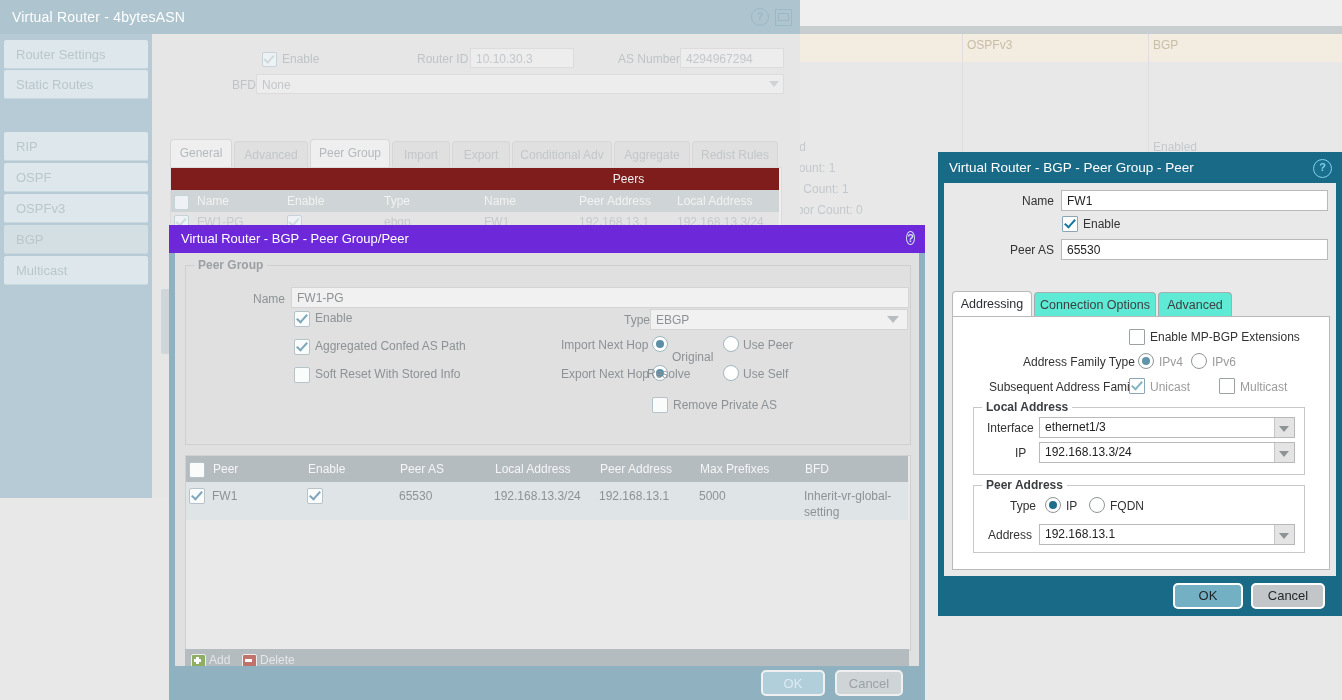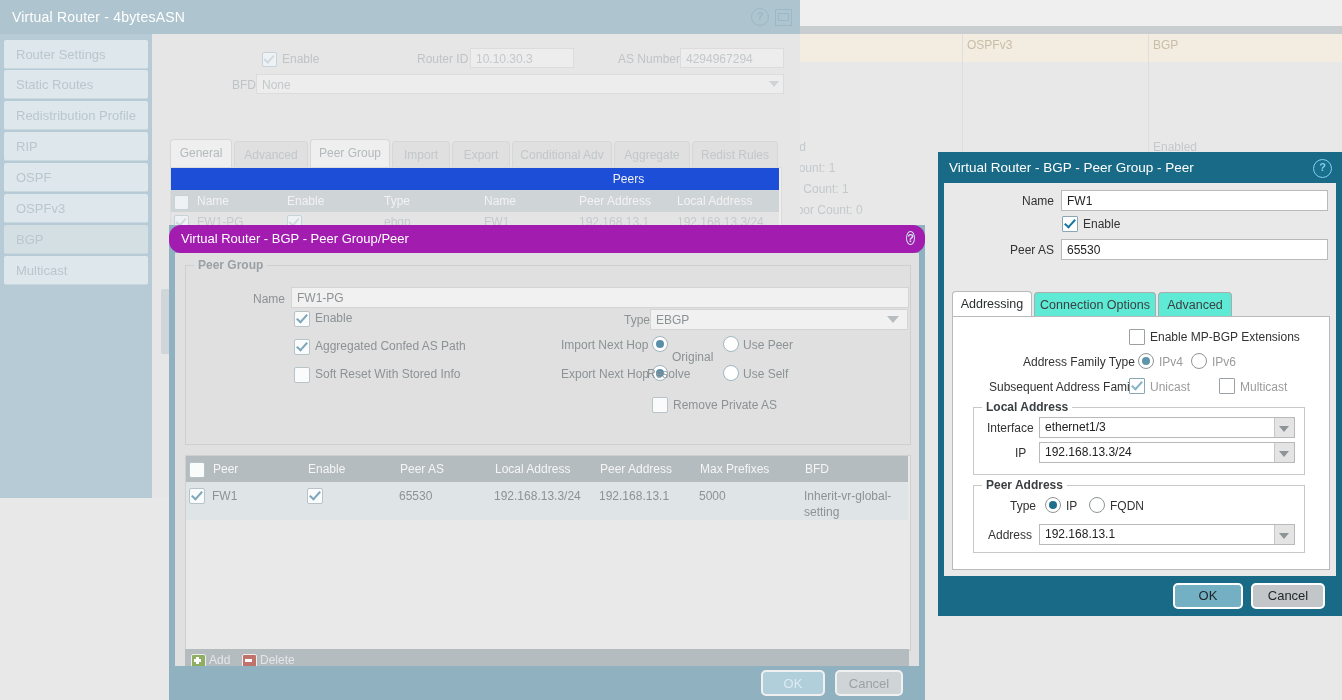"Redistribution Profile" div.vr-navitem { html: <div>Redistribution Profile</div> -> none }
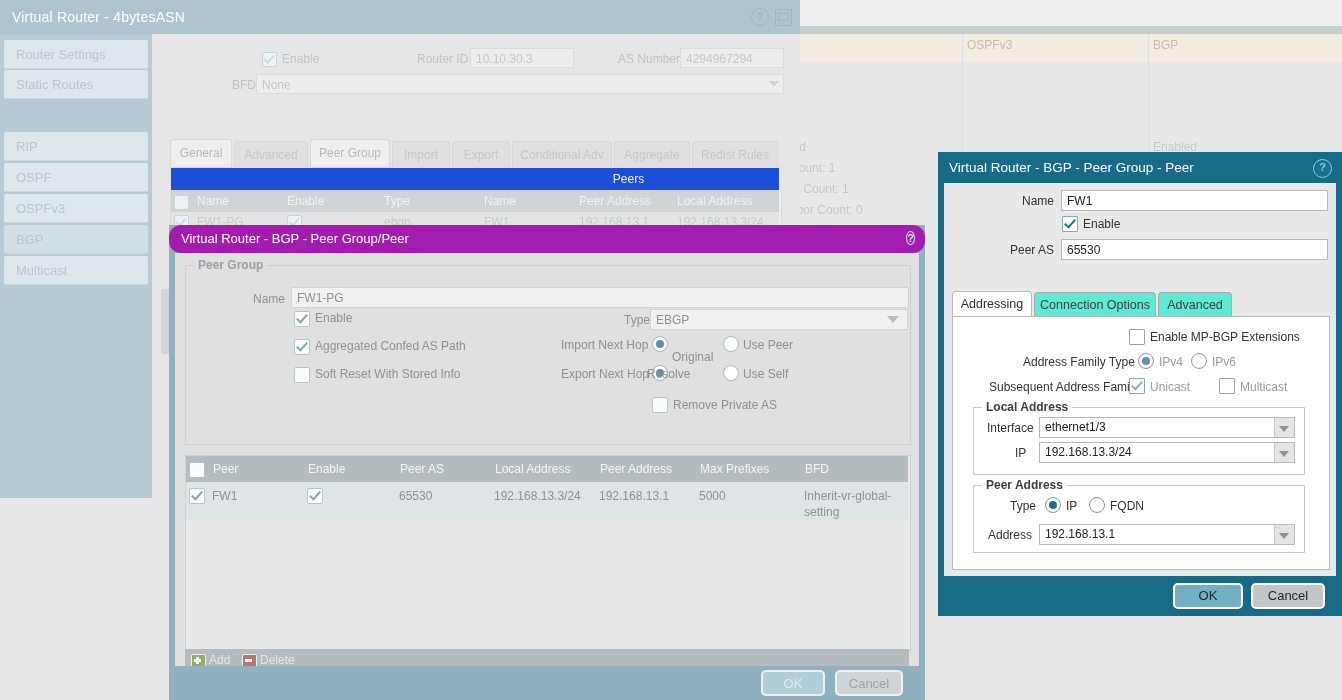"Peers" .vr-grp { background: #1d4ed8 -> #7f1d1d }
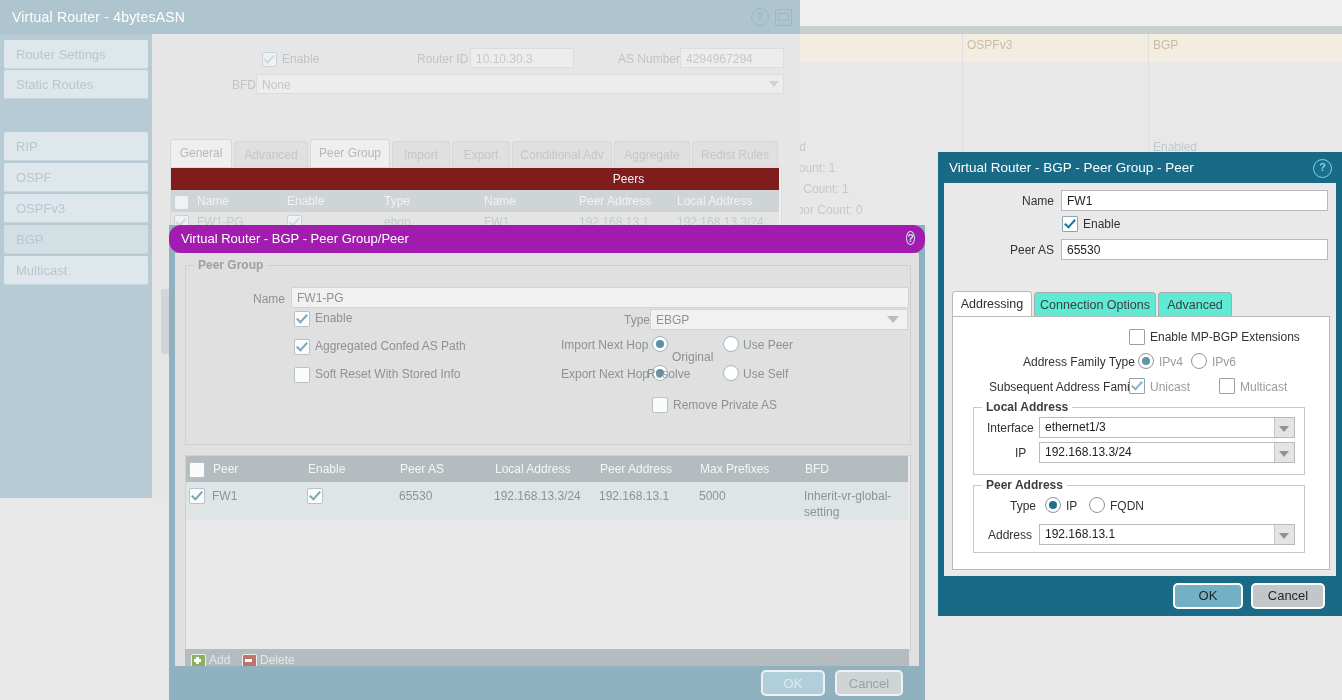"Virtual Router - BGP - Peer Group/Peer" #dlg2-title { background: #a21caf -> #6d28d9; border-radius: 12px -> none }
